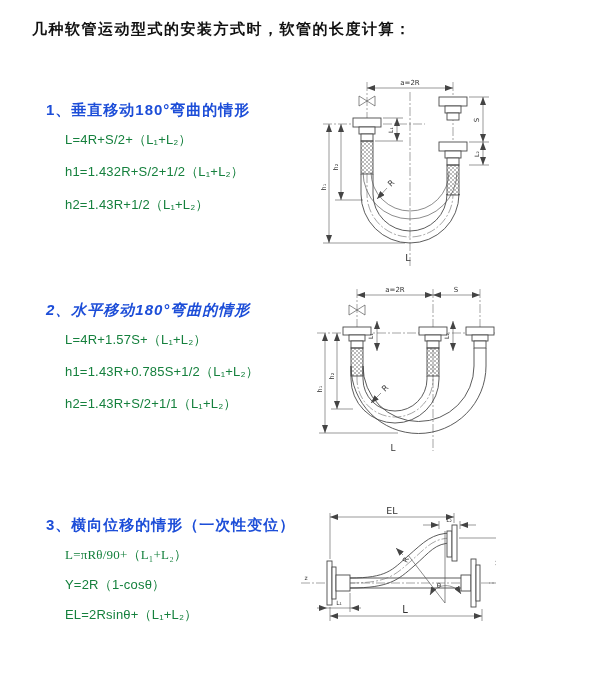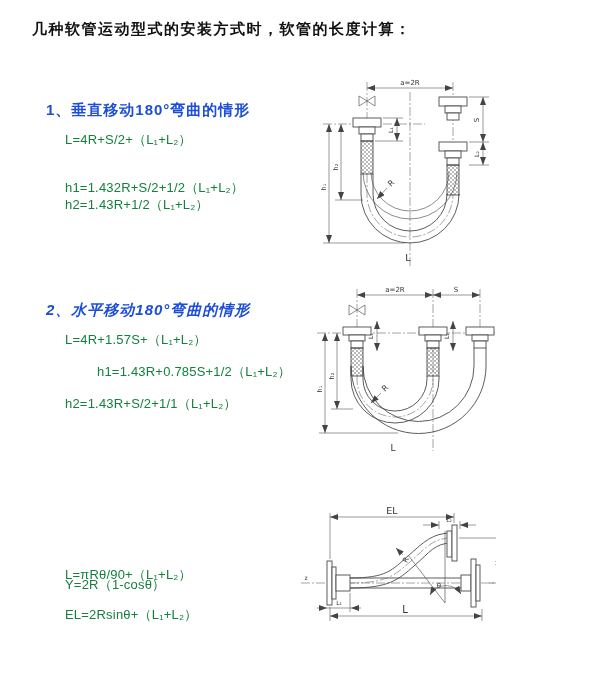"h1=1.432R+S/2+1/2（L₁+L₂）" div.abs { margin-top: 16px -> none }
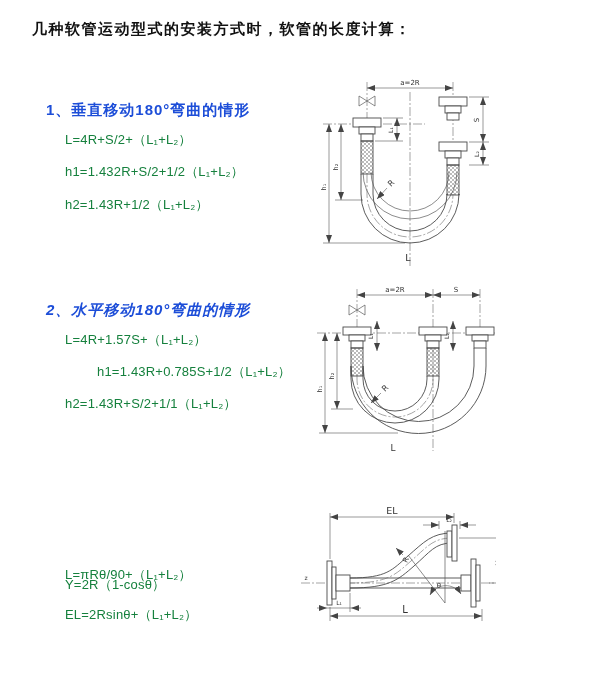"h1=1.43R+0.785S+1/2（L₁+L₂）" div.abs { margin-left: 32px -> none }
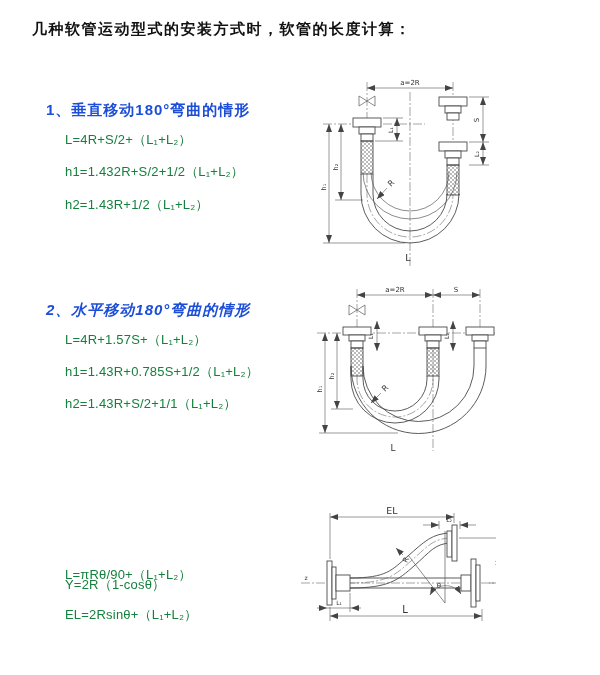"3、横向位移的情形（一次性变位）" div.abs { html: none -> <div>3、横向位移的情形（一次性变位）</div> }
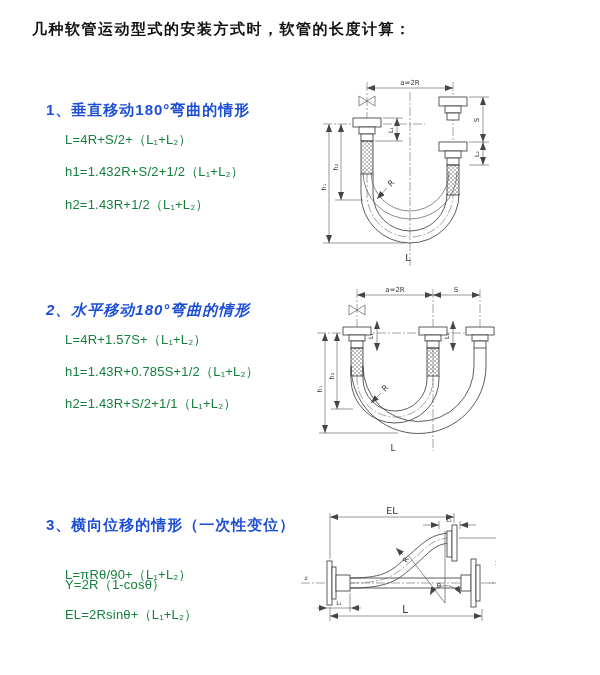"L=πRθ/90+（L₁+L₂）" div.abs { font-family: none -> Liberation Serif, serif; top: 566px -> 546px }
